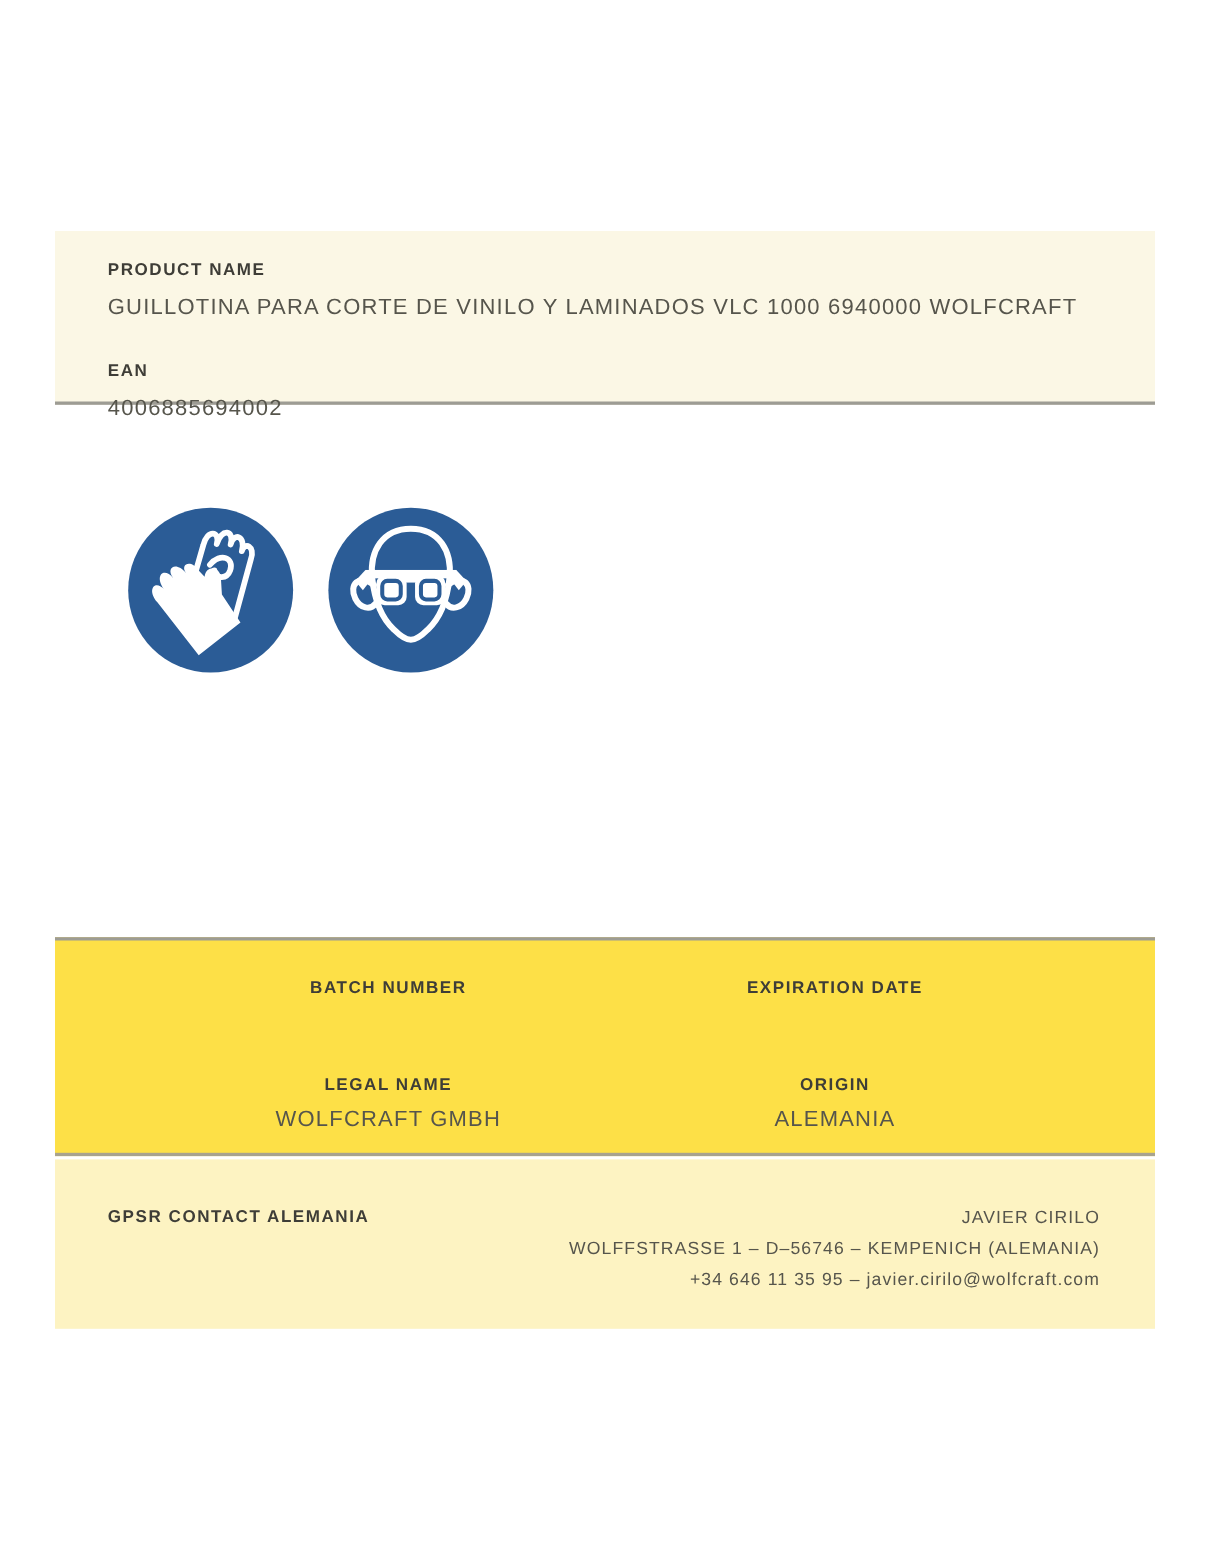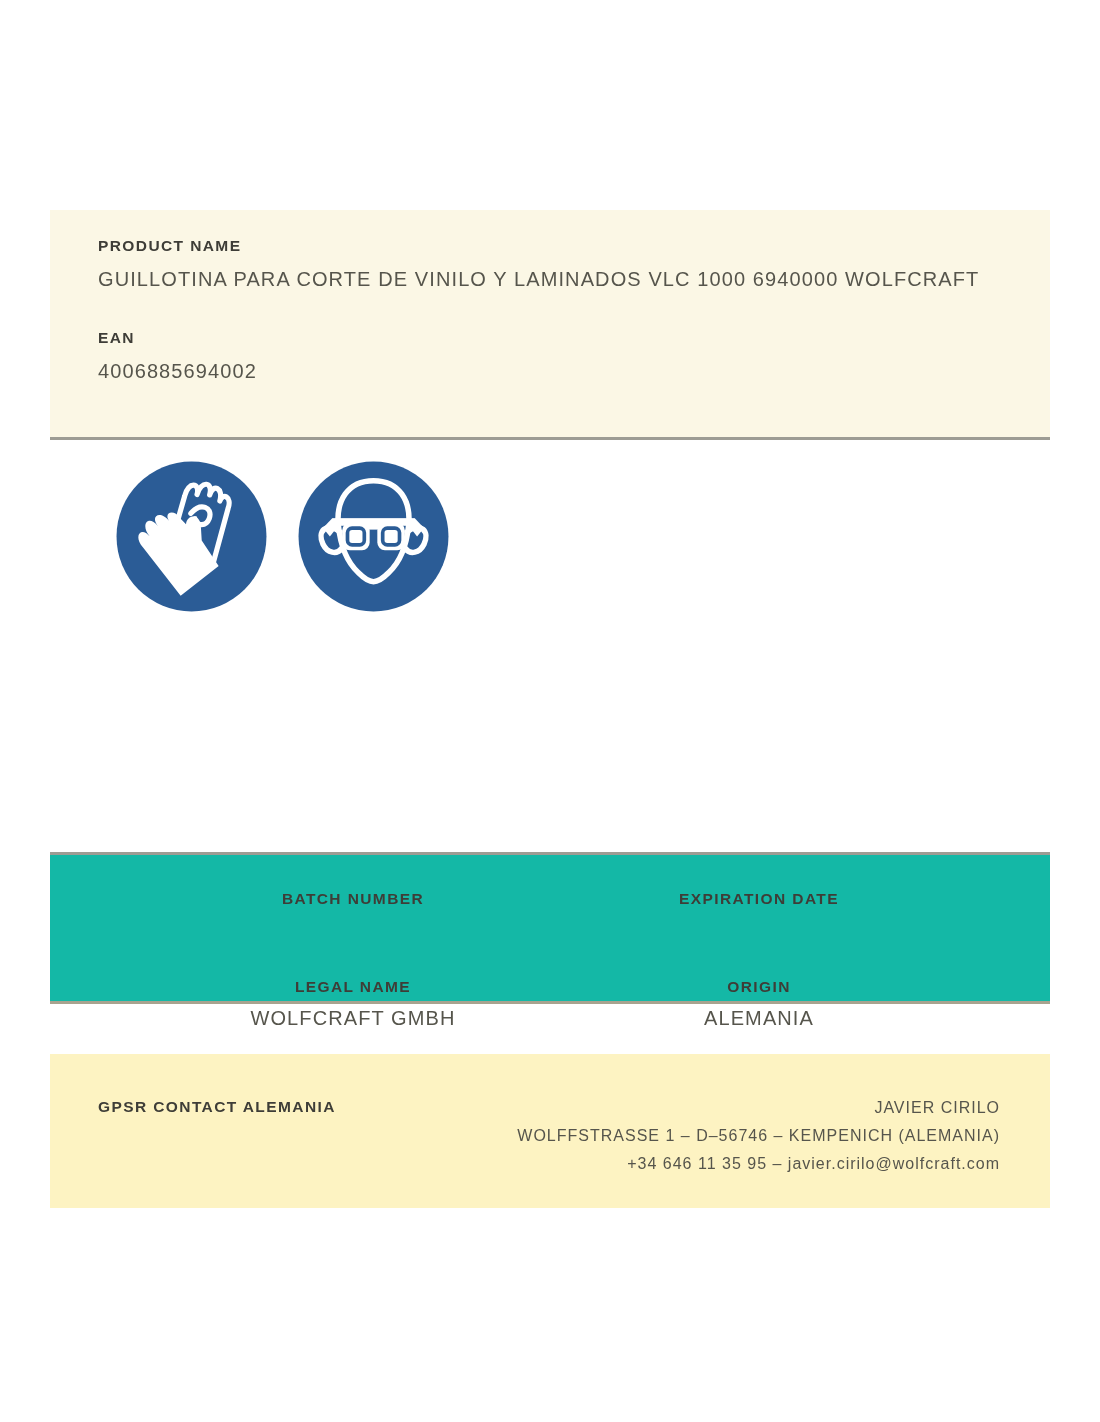"PRODUCT NAME" .product-section { height: 230px -> 158px }
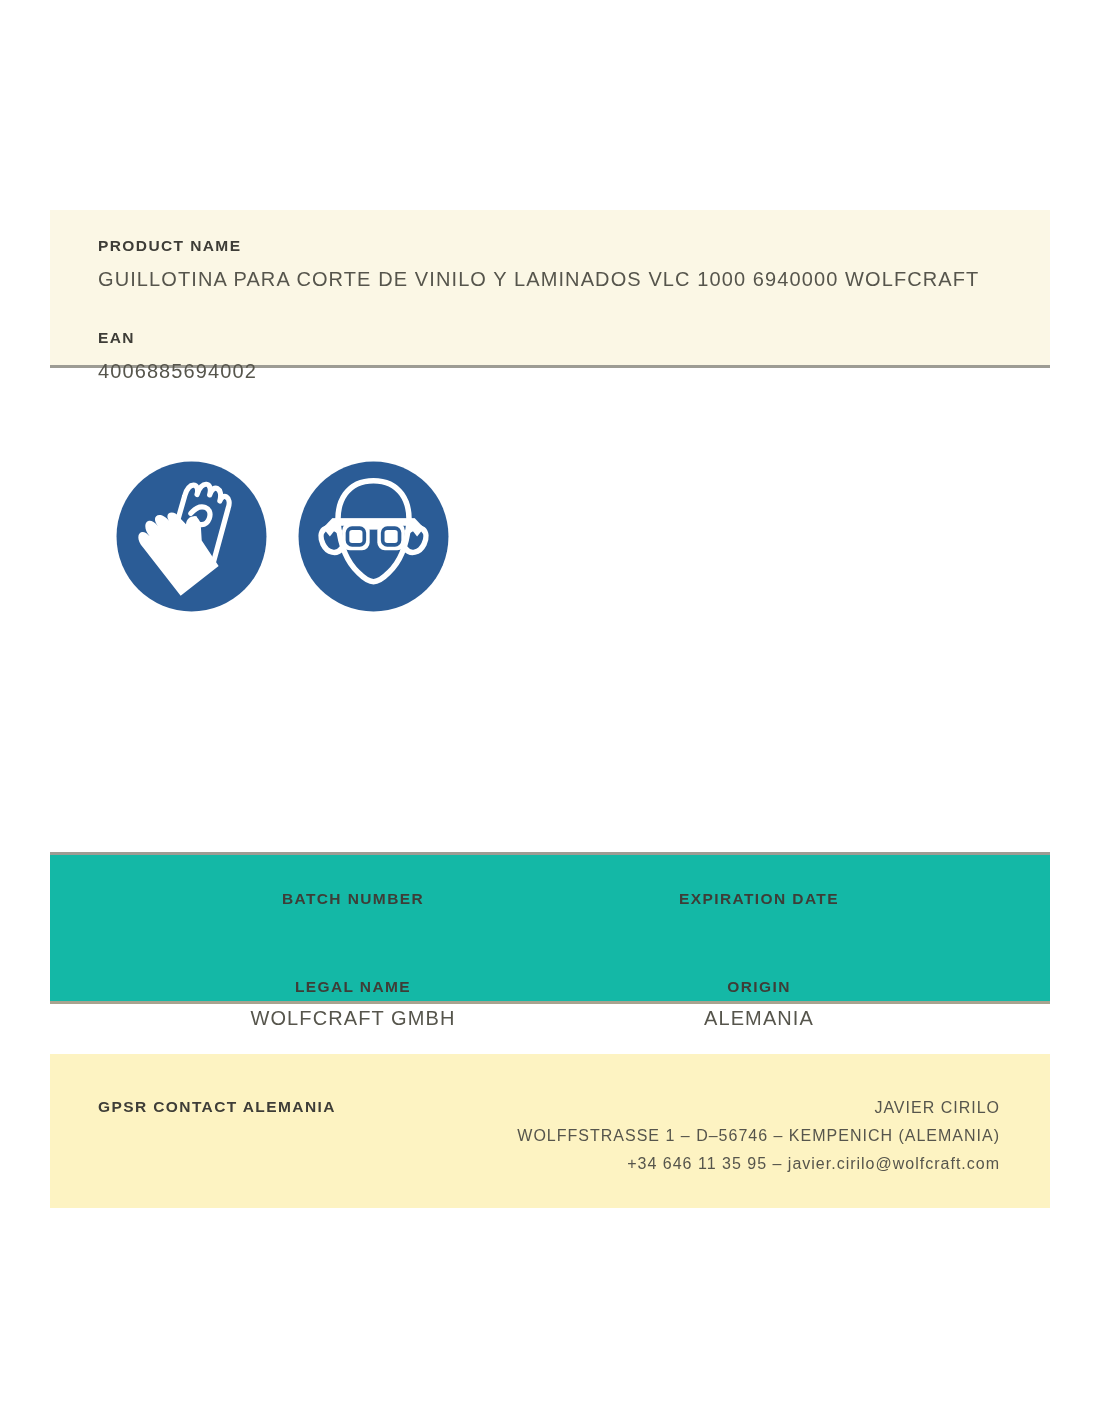"BATCH NUMBER" .details-section { background: #14b8a6 -> #fde047; height: 152px -> 199px }
